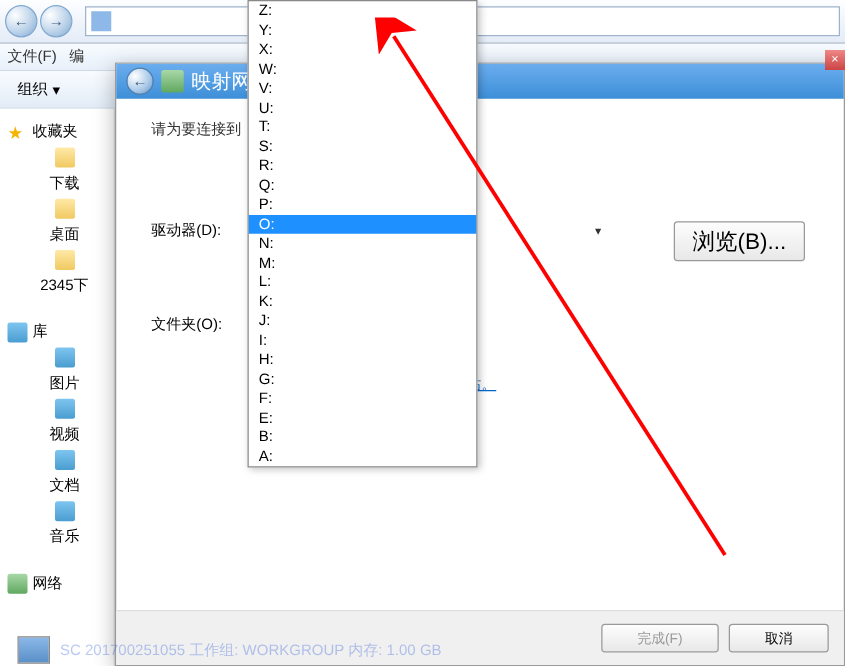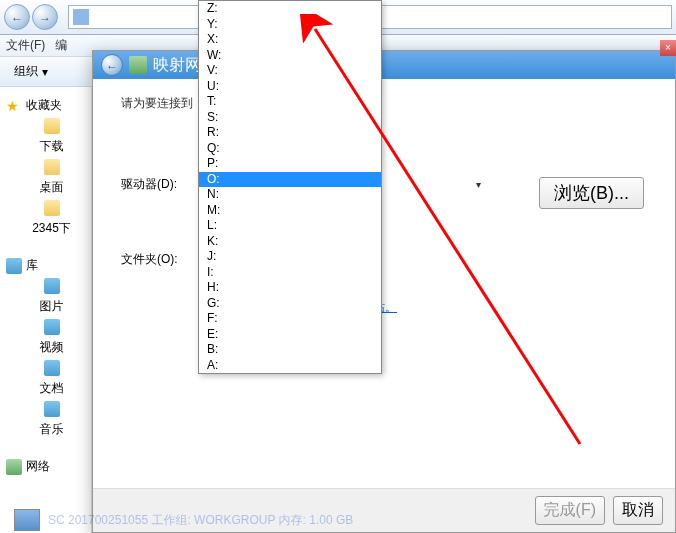"完成(F)" .dlg-btn { font-size: 16px -> 11px; padding: 3px 8px -> 3px 28px }
